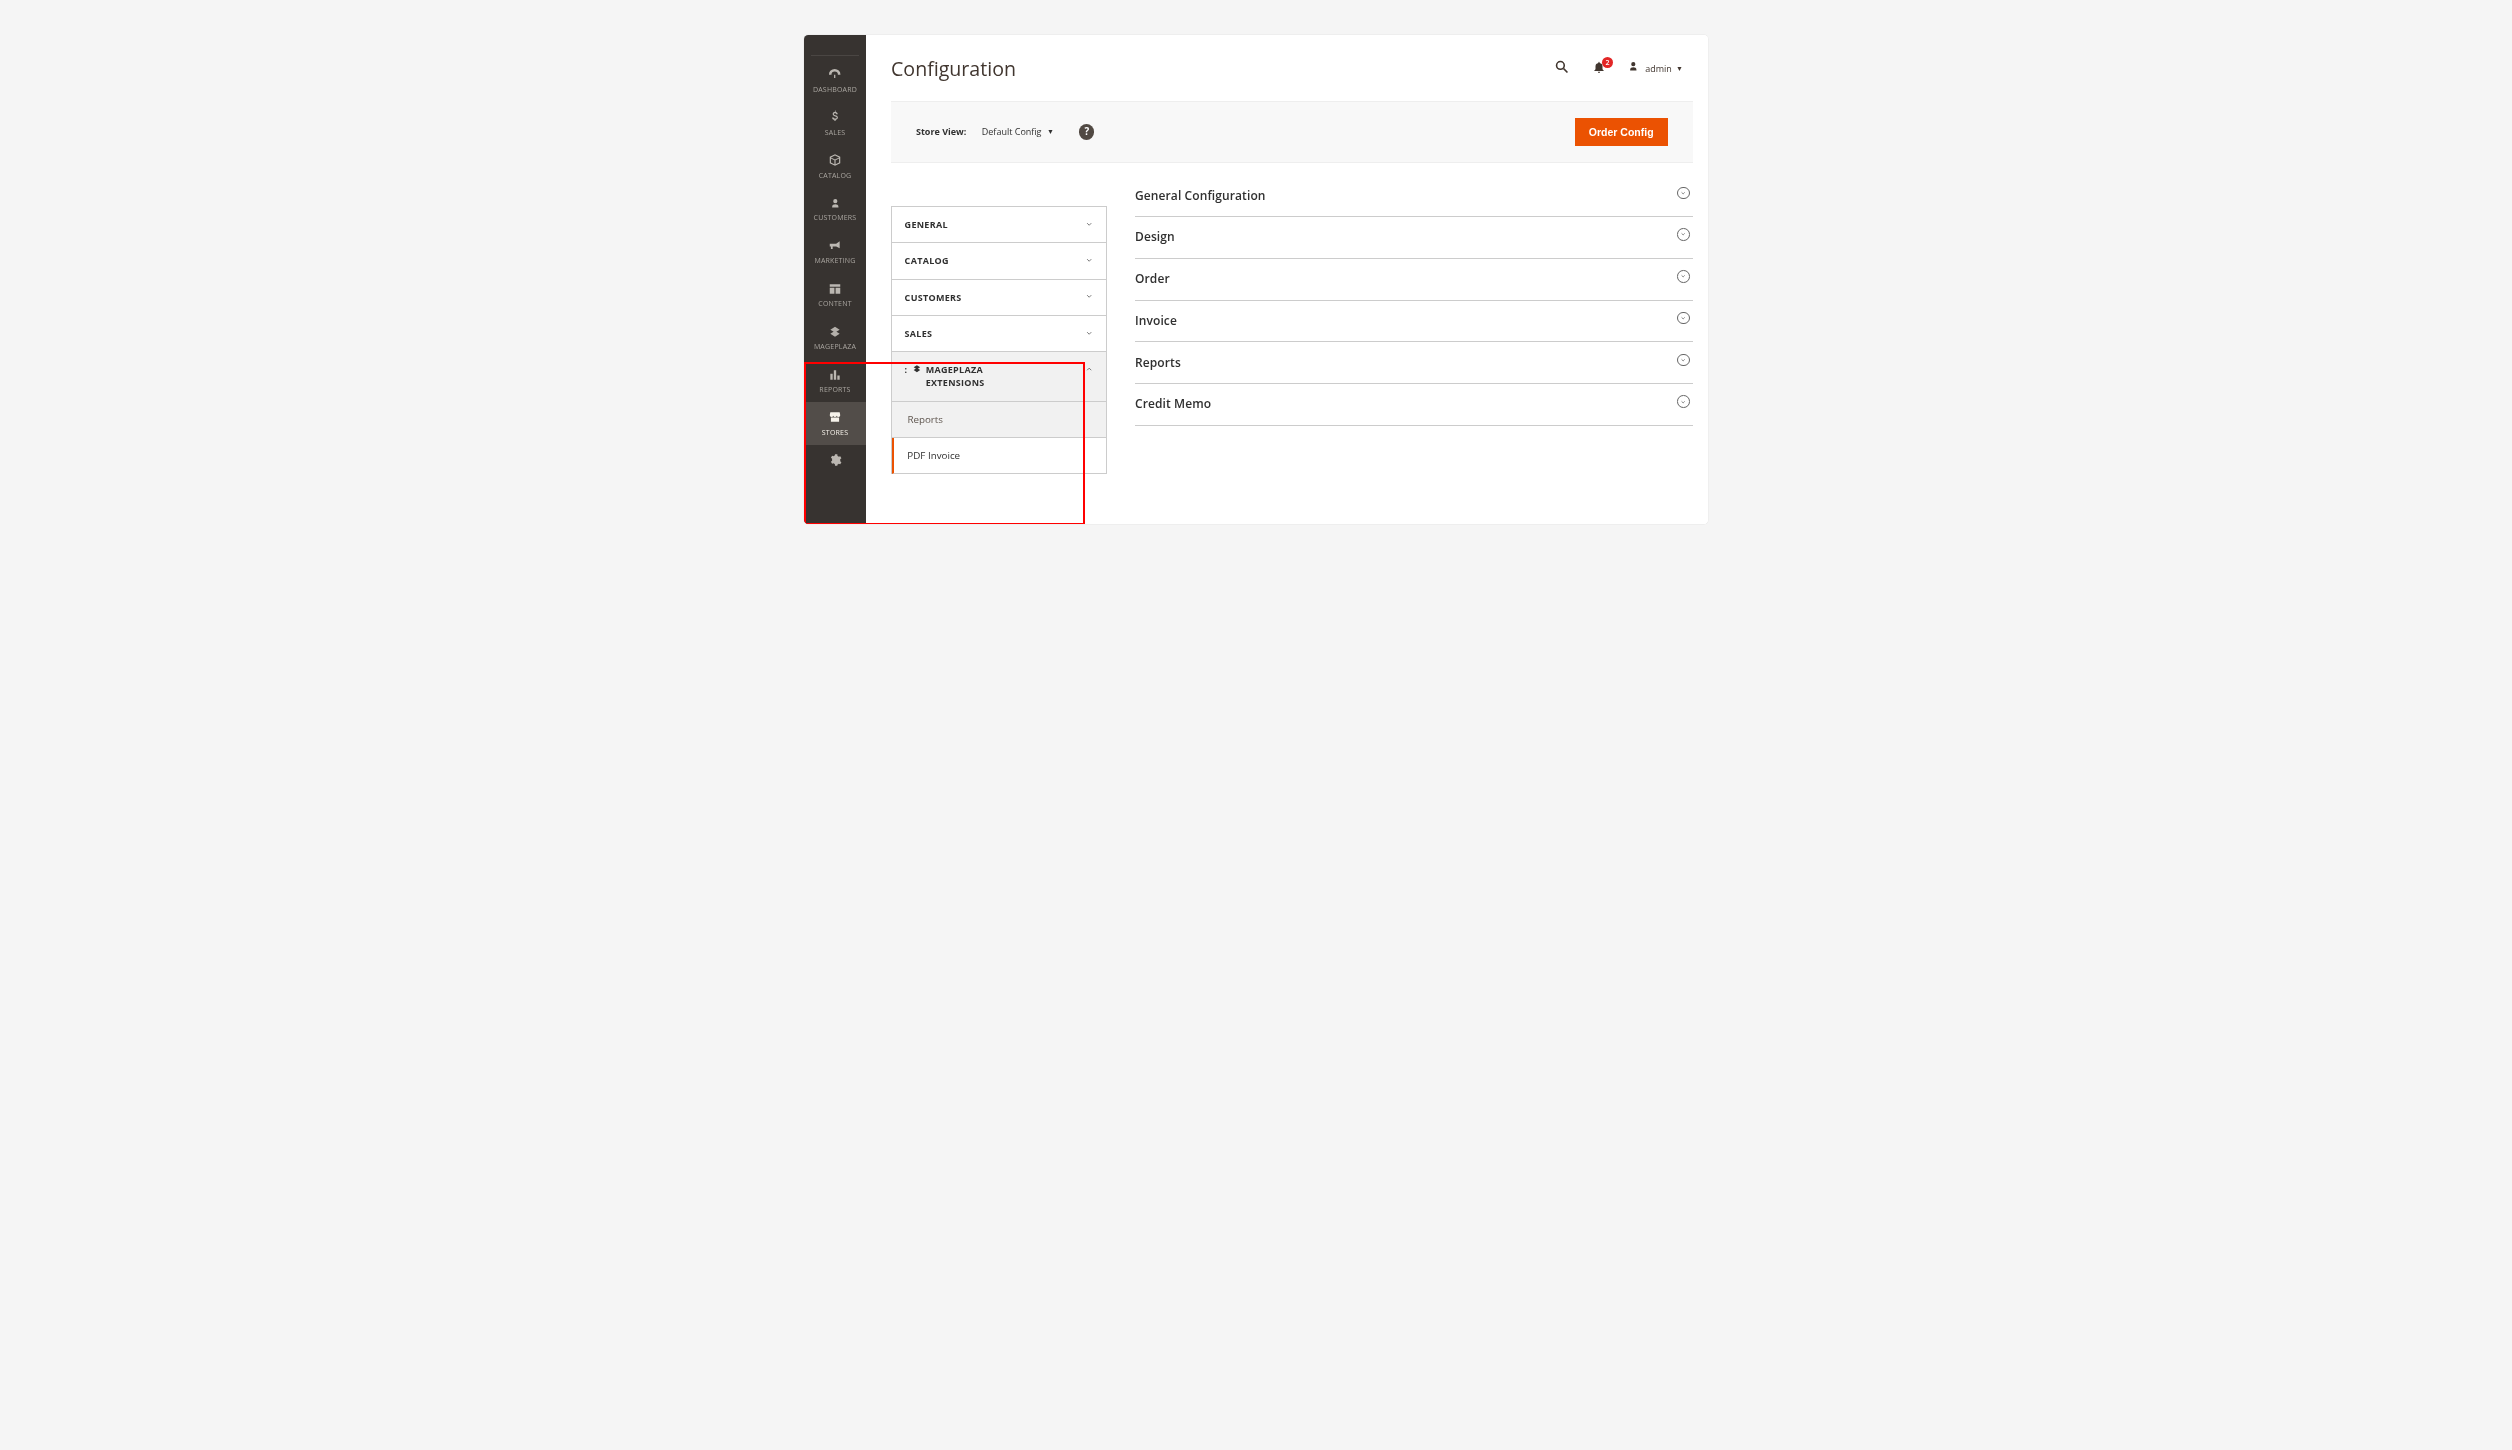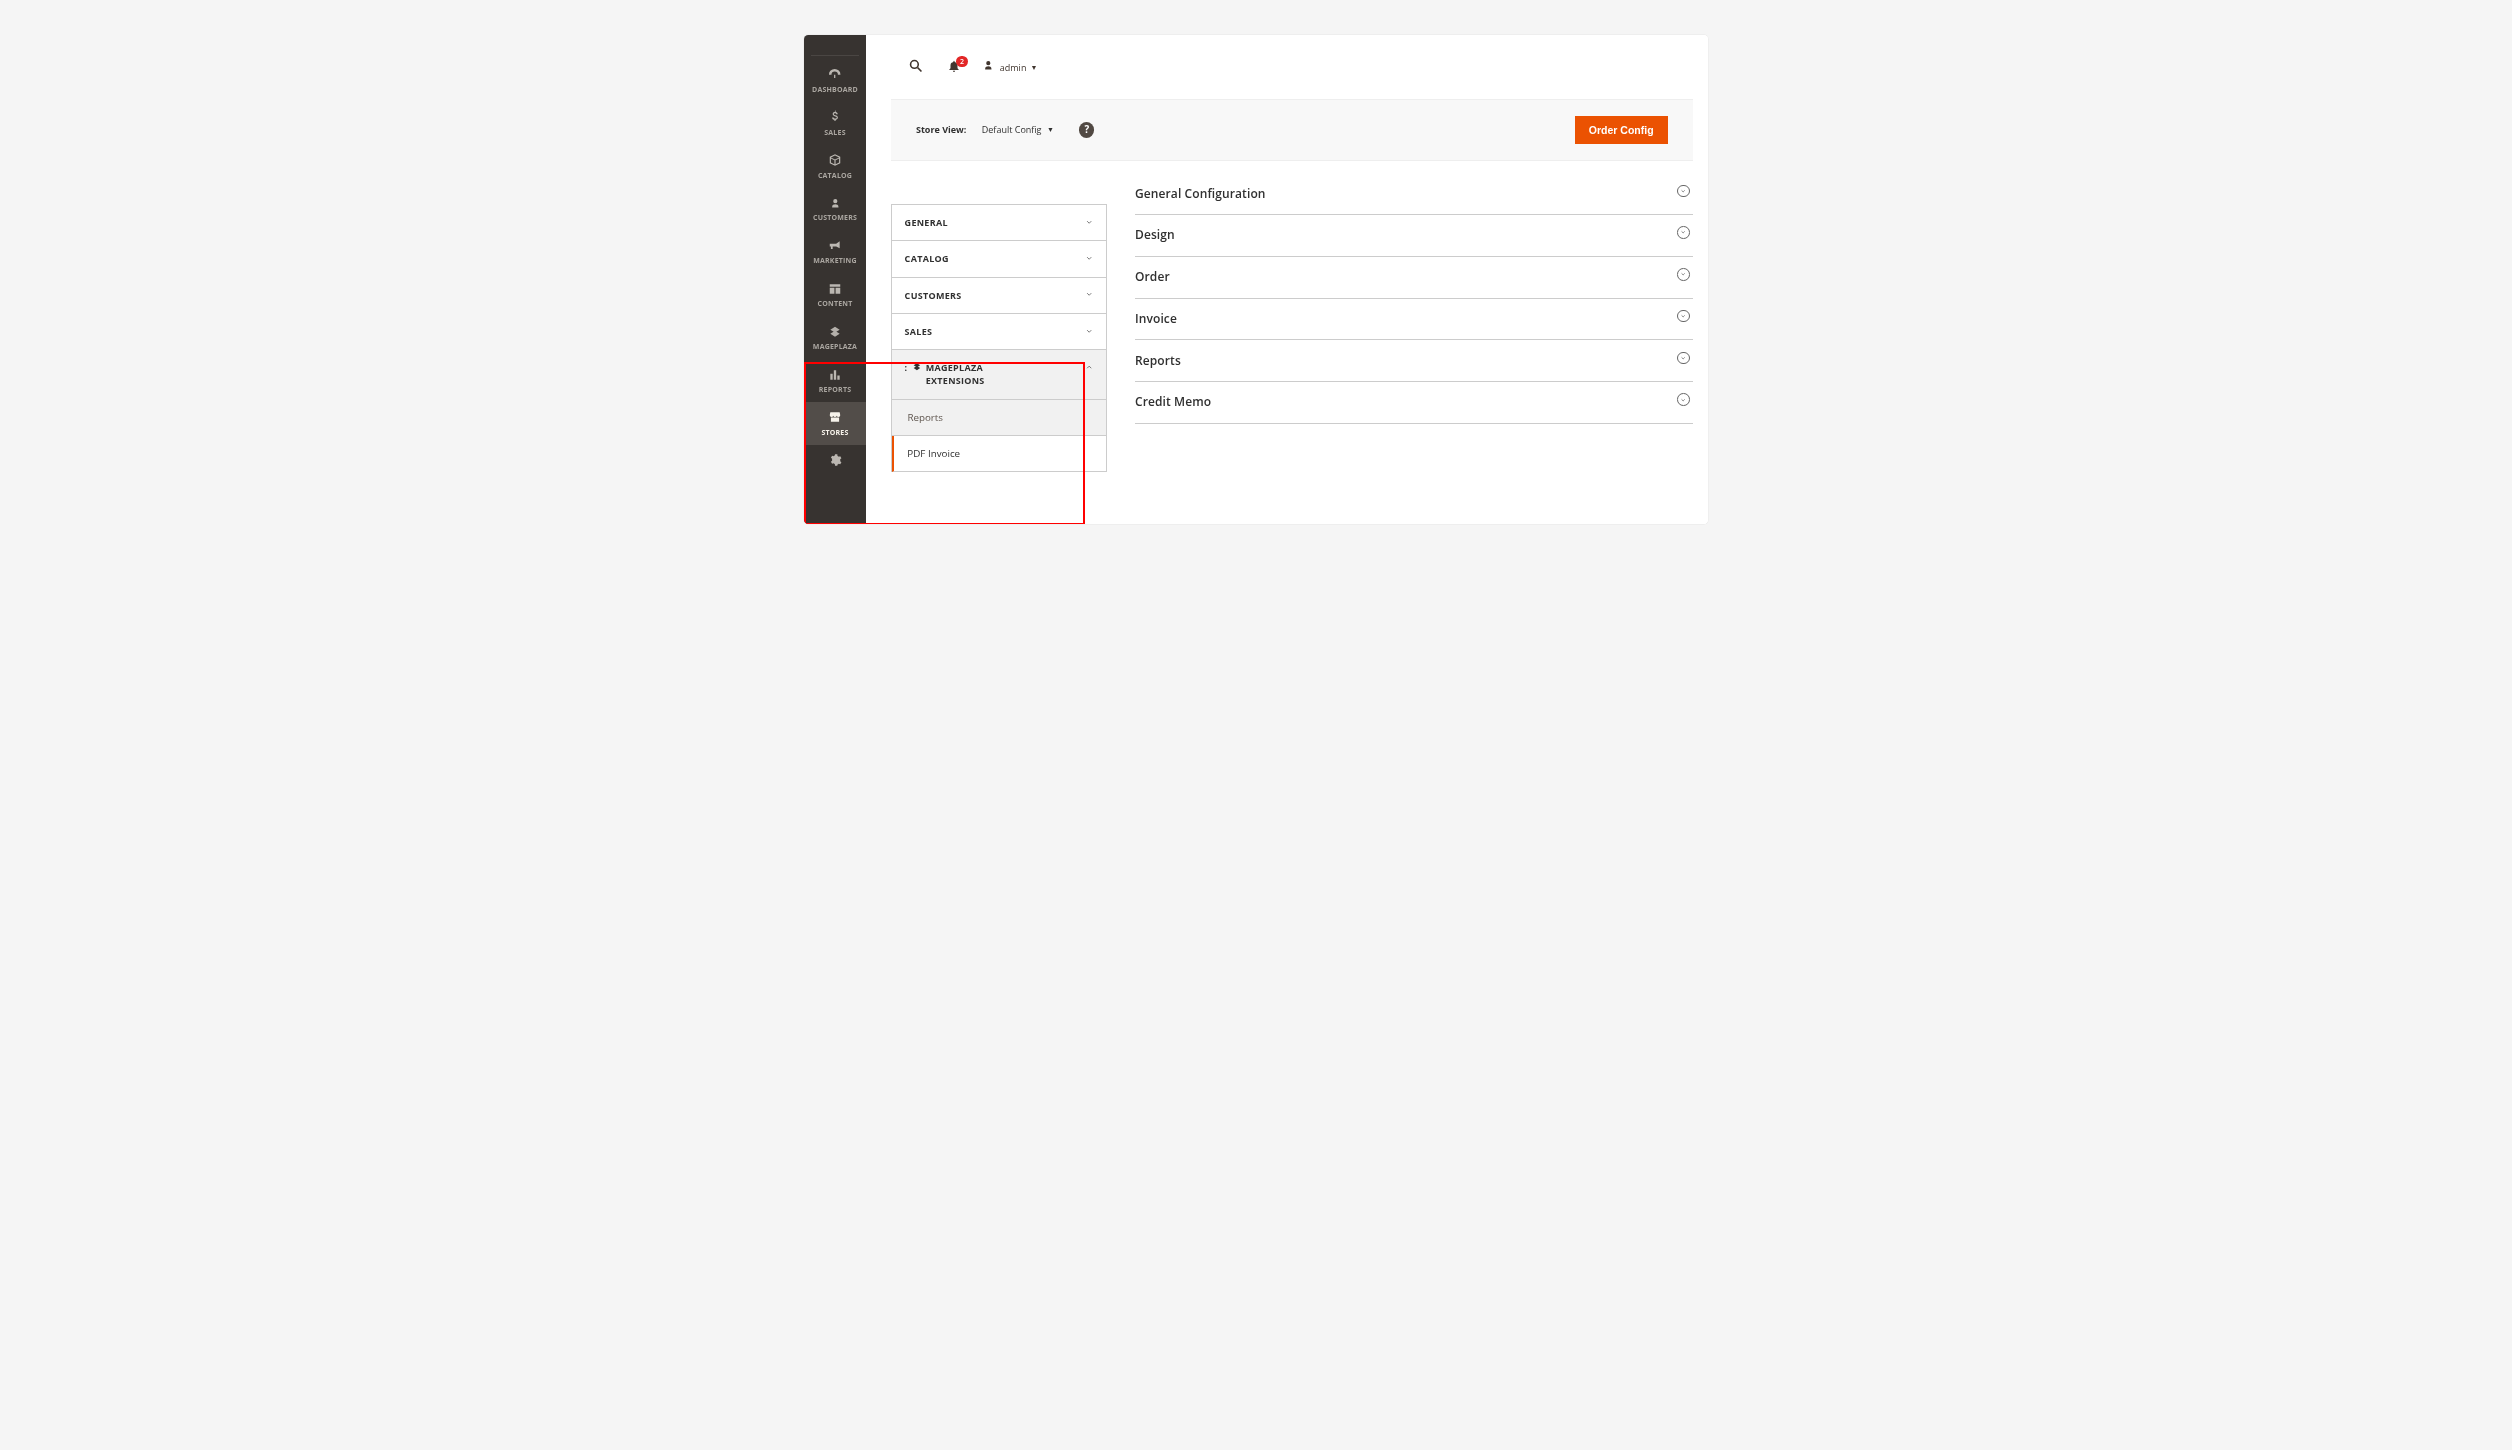"Configuration" h1.page-title { html: none -> <h1>Configuration</h1> }
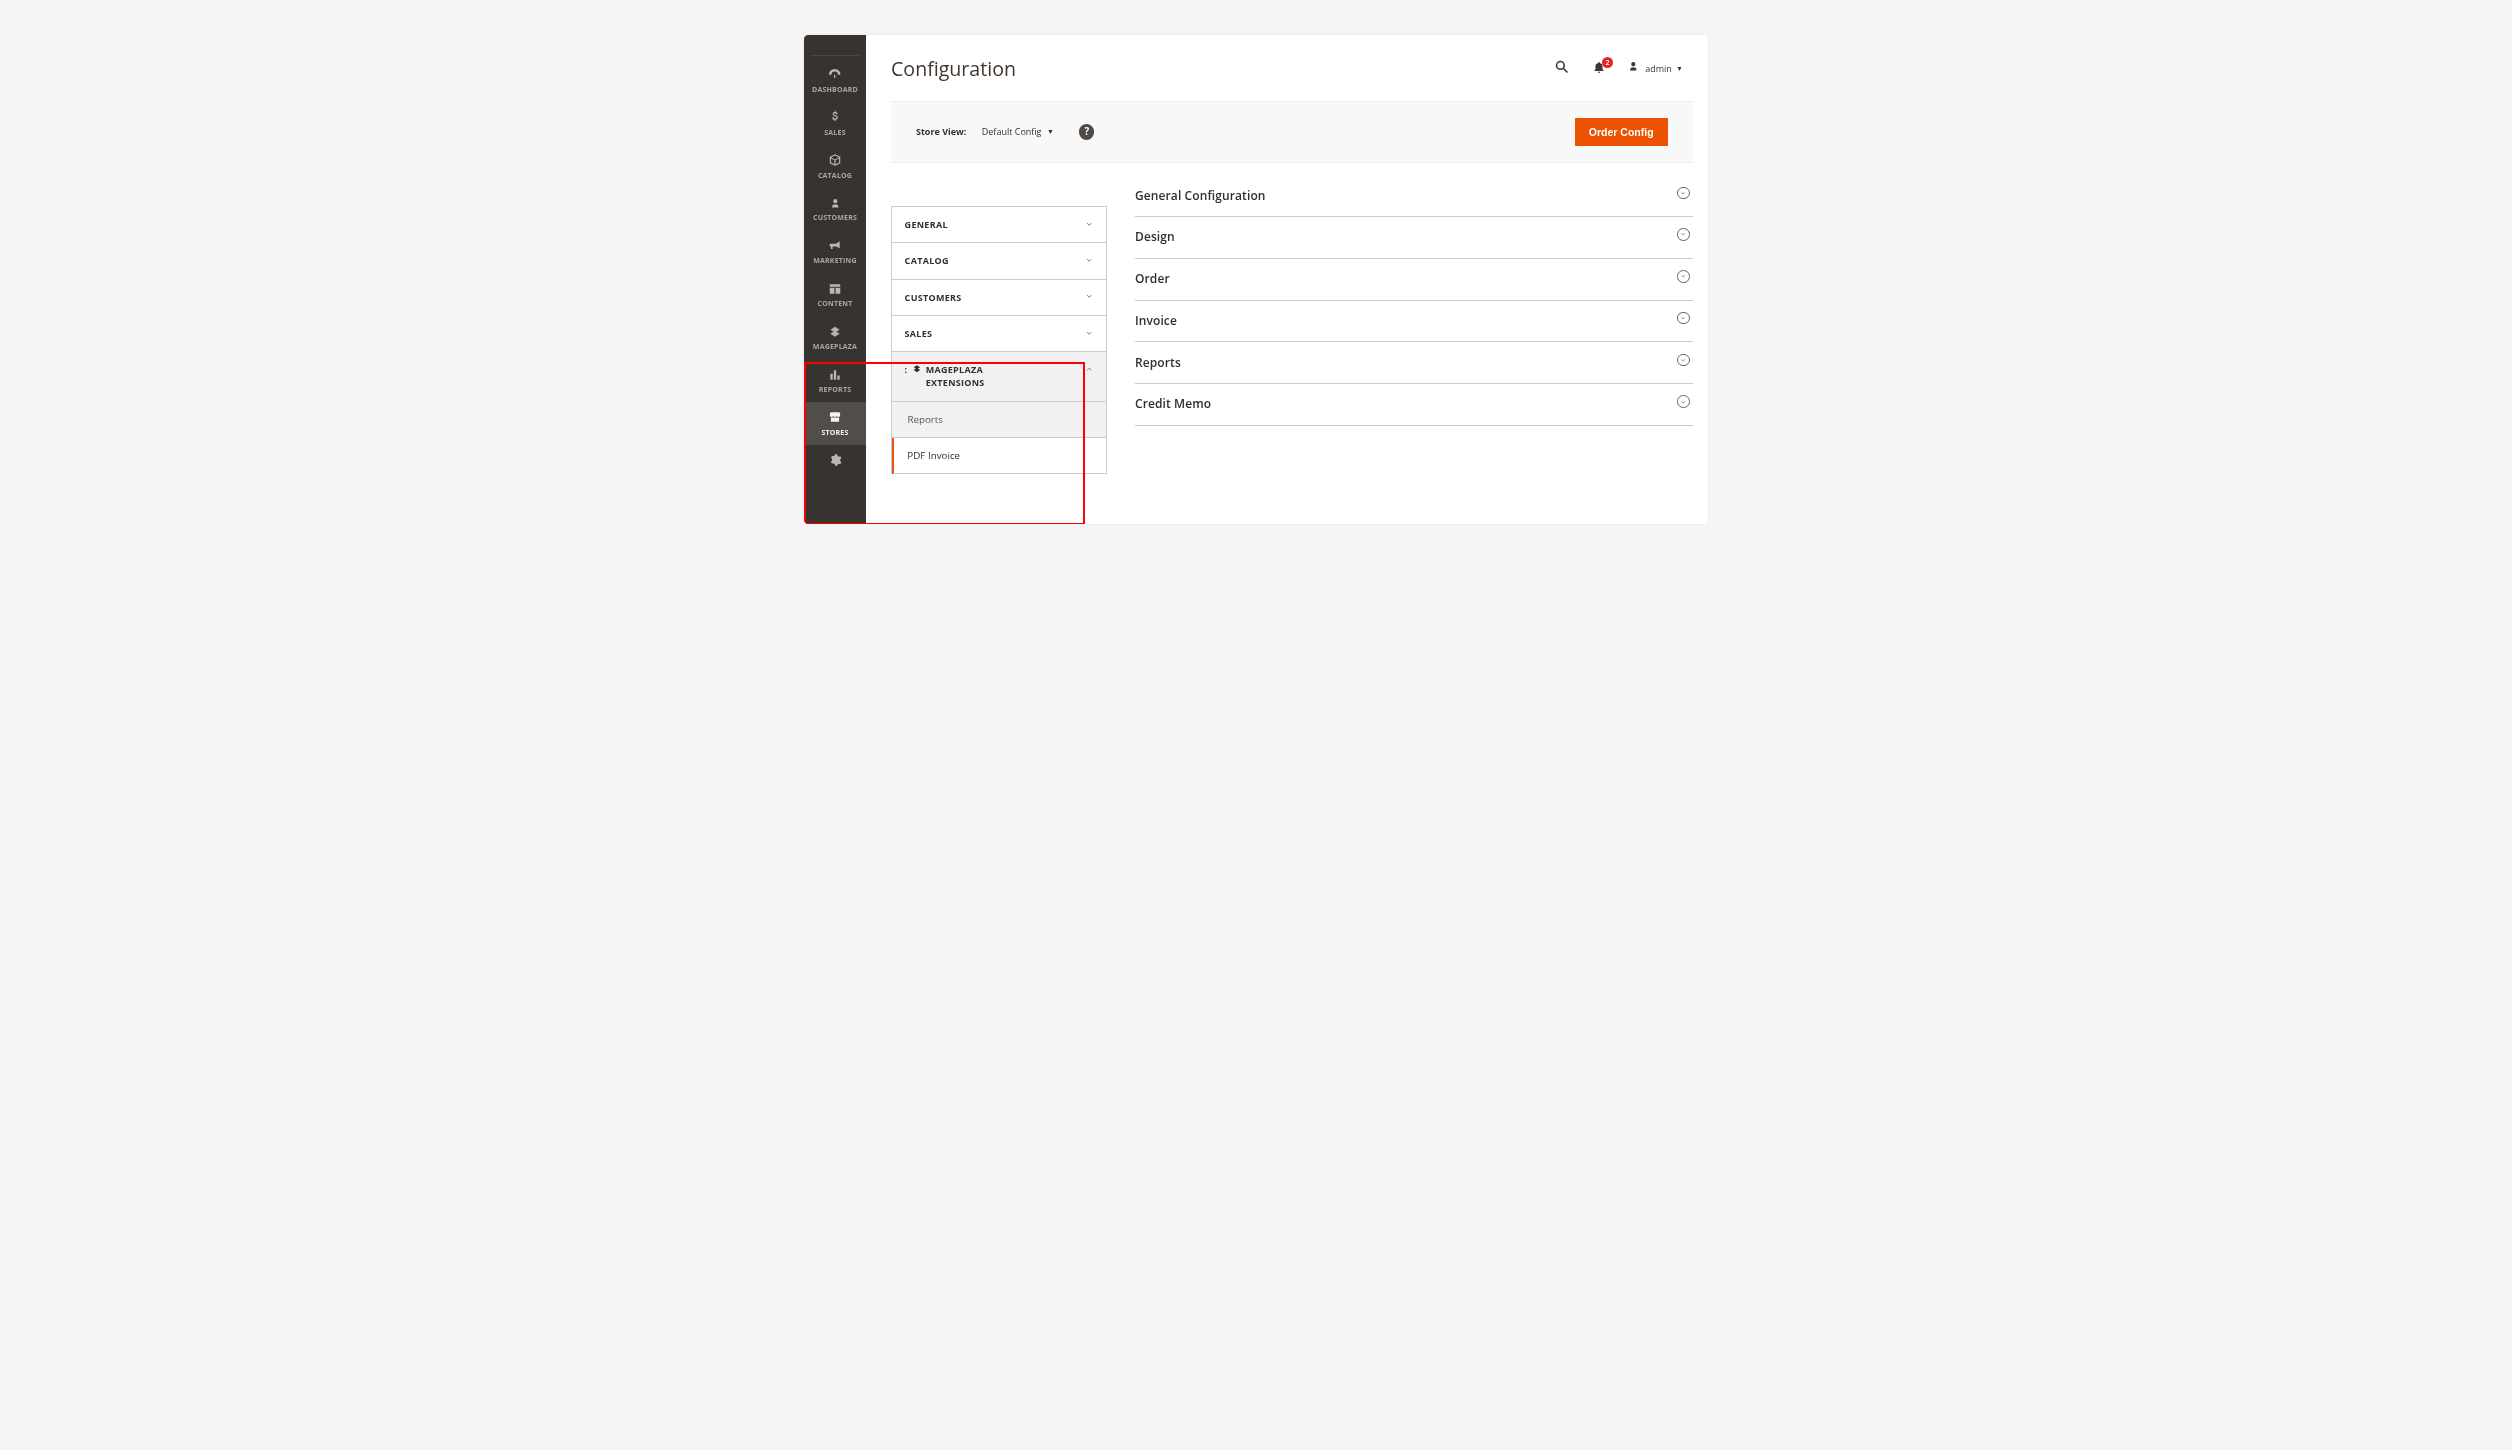"DASHBOARD" .sidebar-item-label { font-weight: 700 -> 400 }
